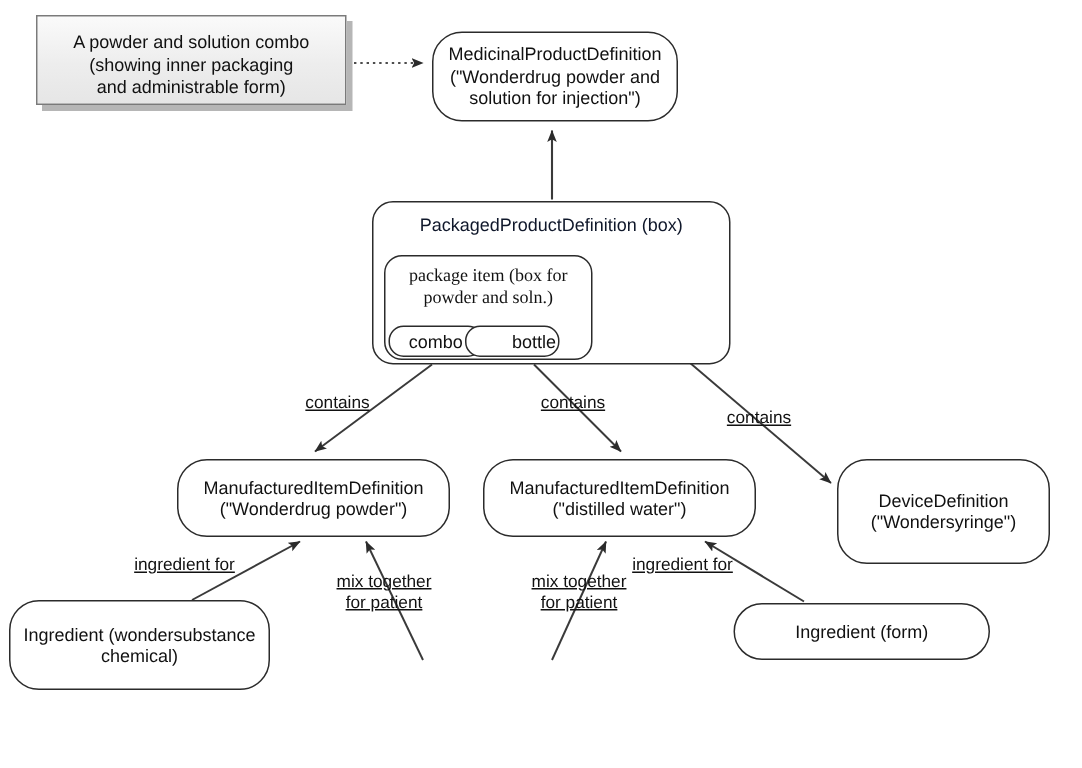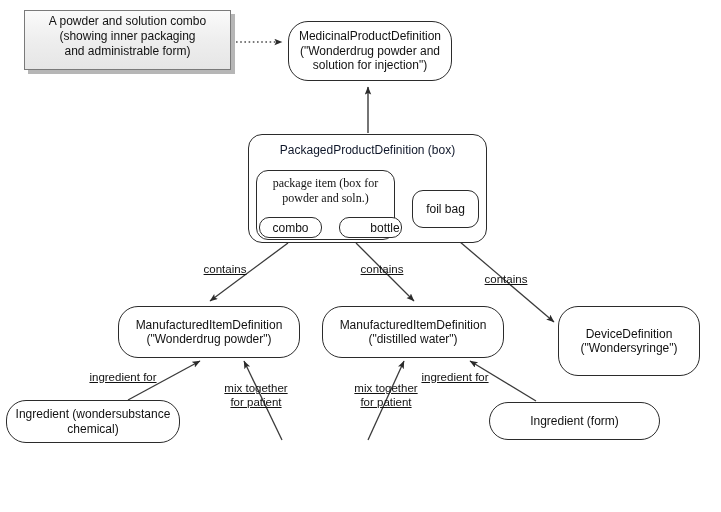"A powder and solution combo" .note { align-items: flex-start -> flex-end }
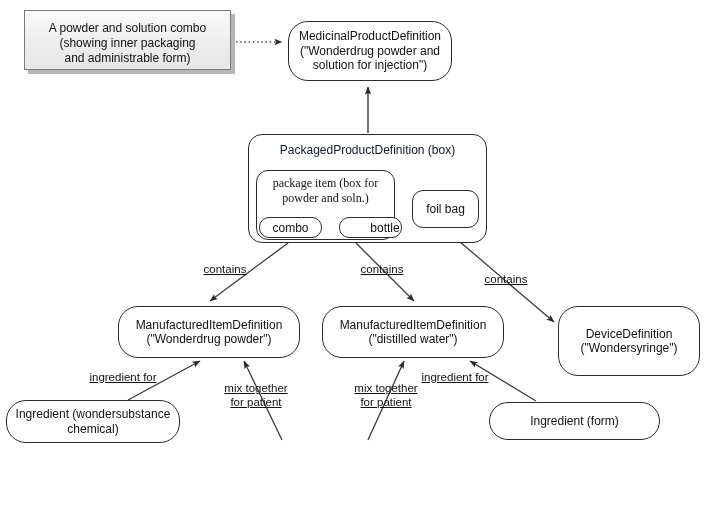"foil bag" div.chip { html: <div> <span>foil bag</span> </div> -> none }
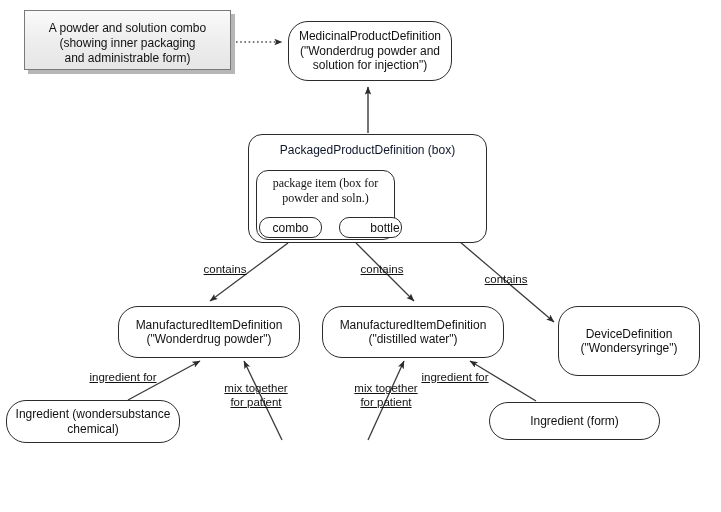"bottle" div.chip { left: 339px -> 310px }
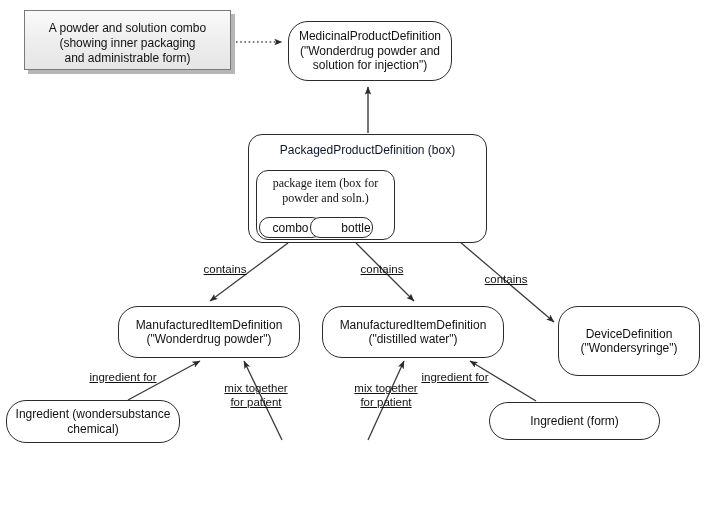"Ingredient (wondersubstance" div.node { height: 43px -> 60px }
